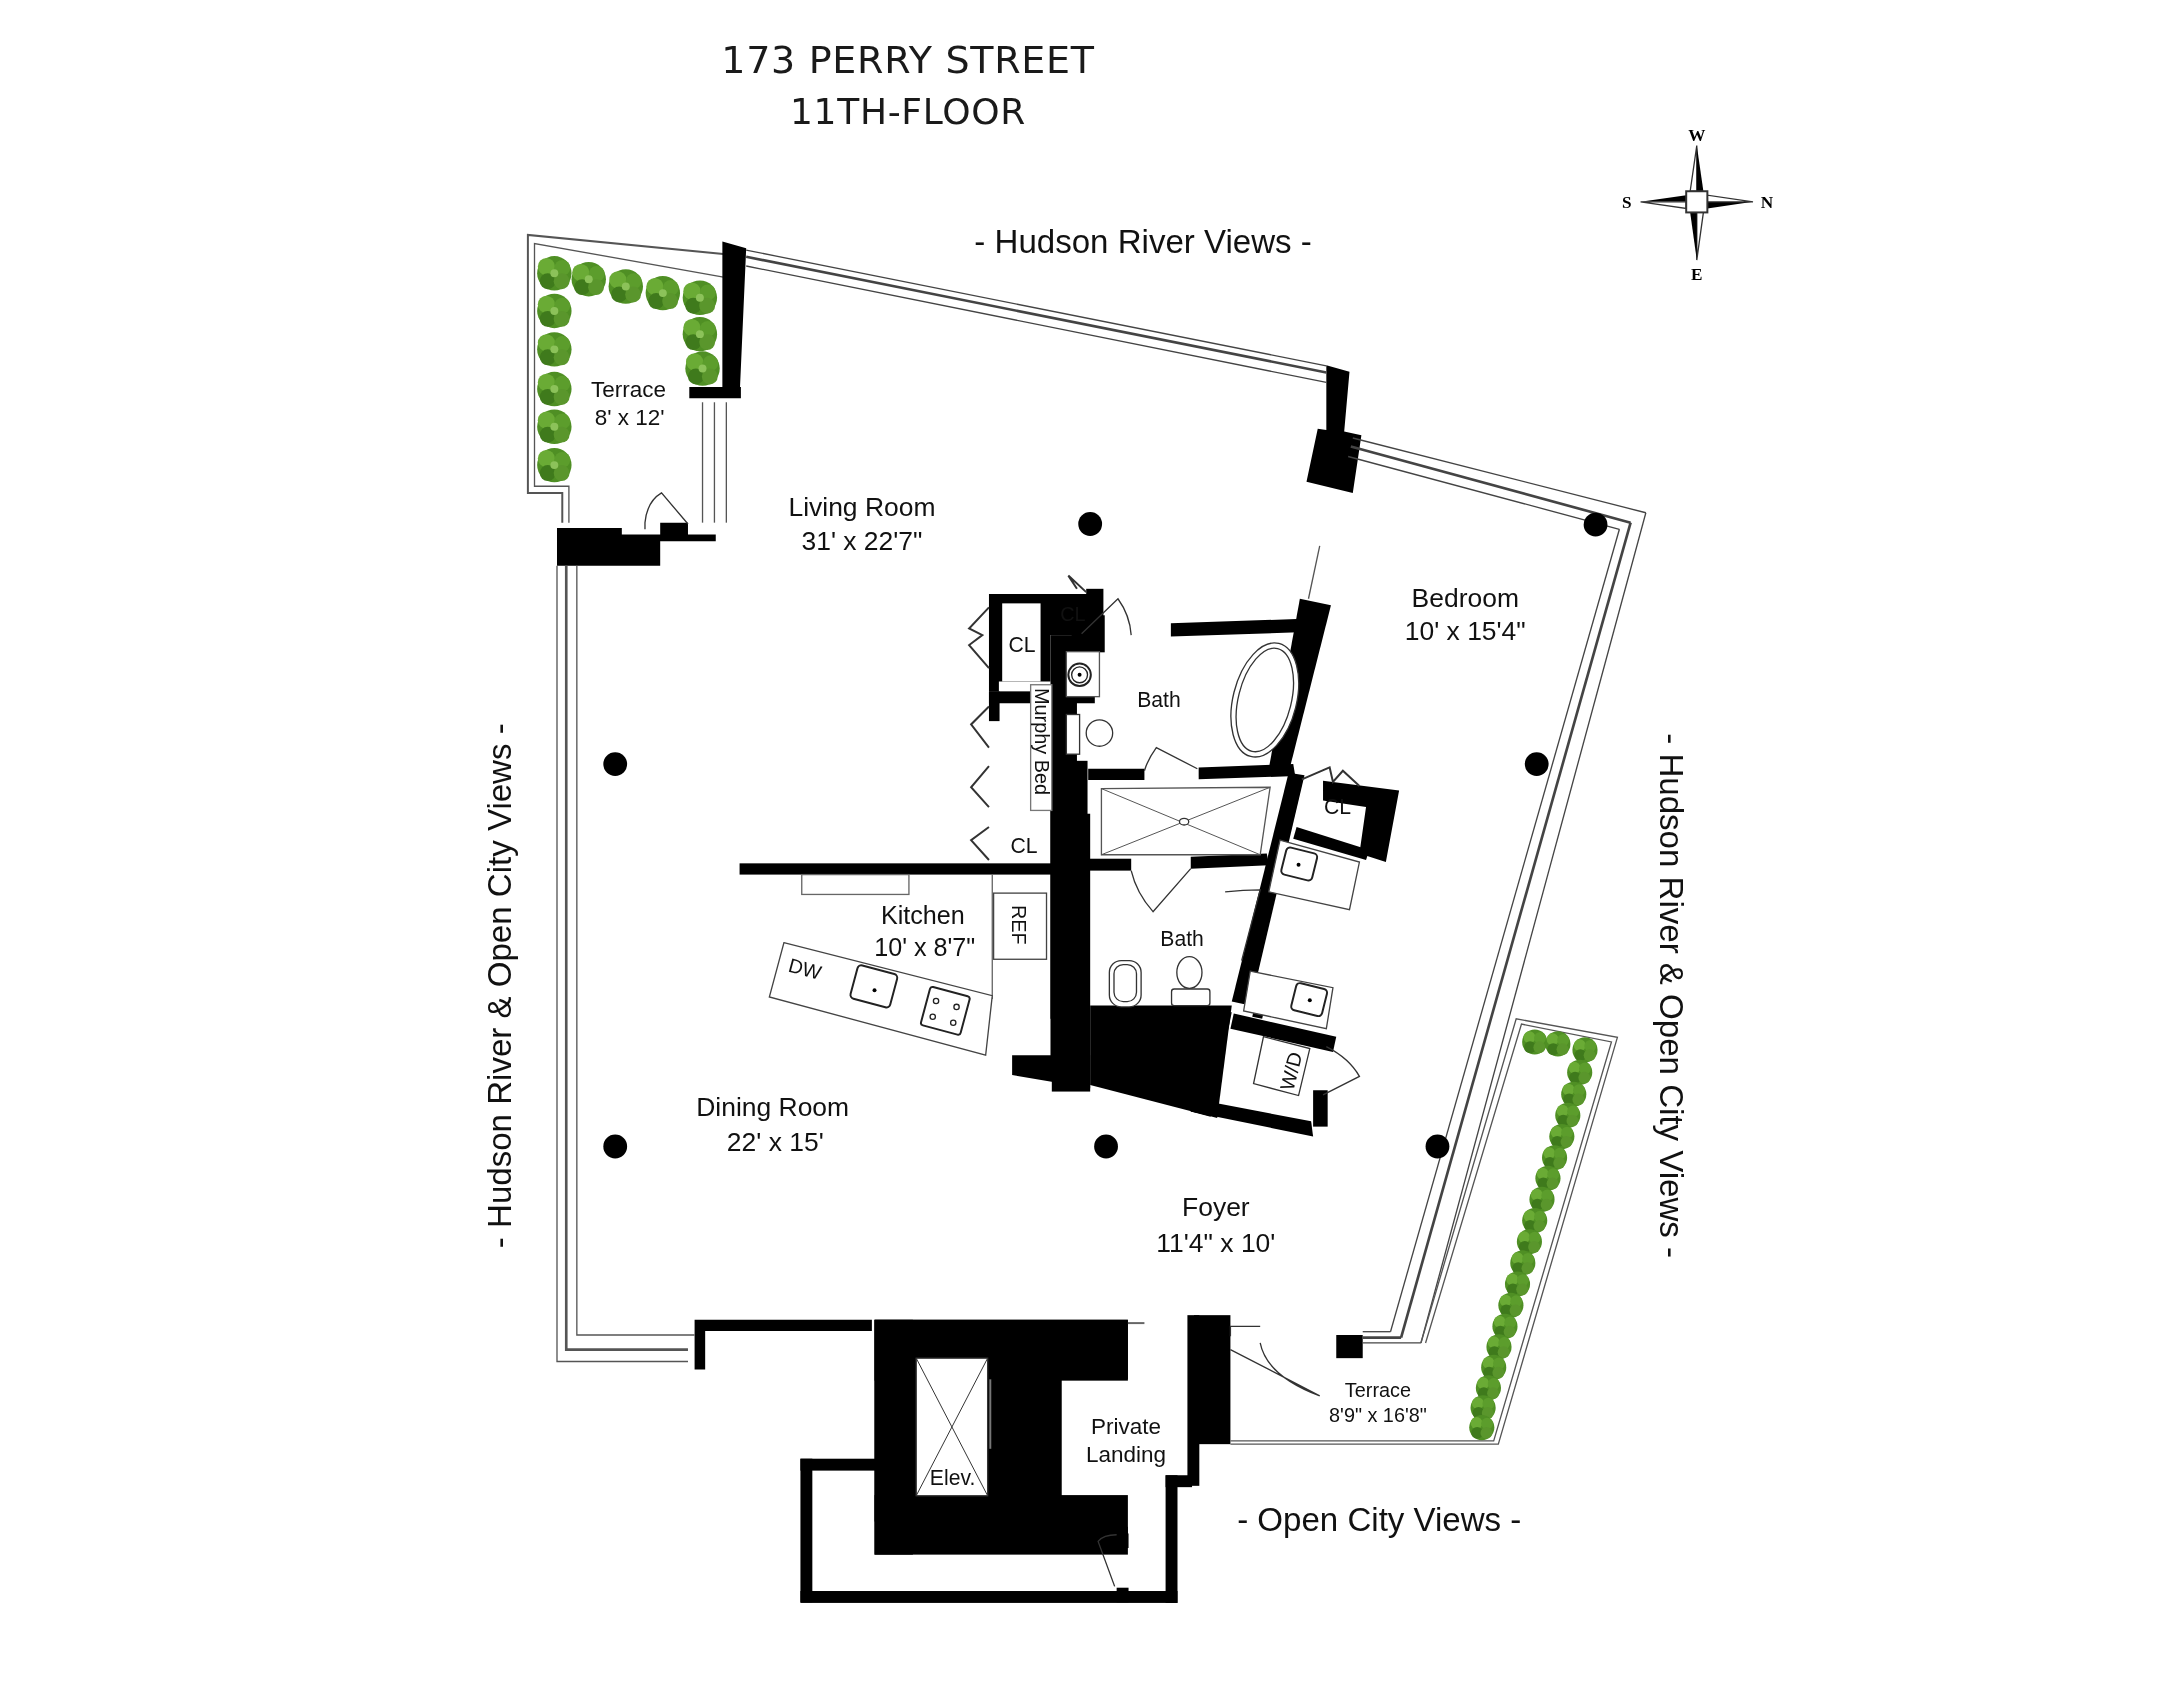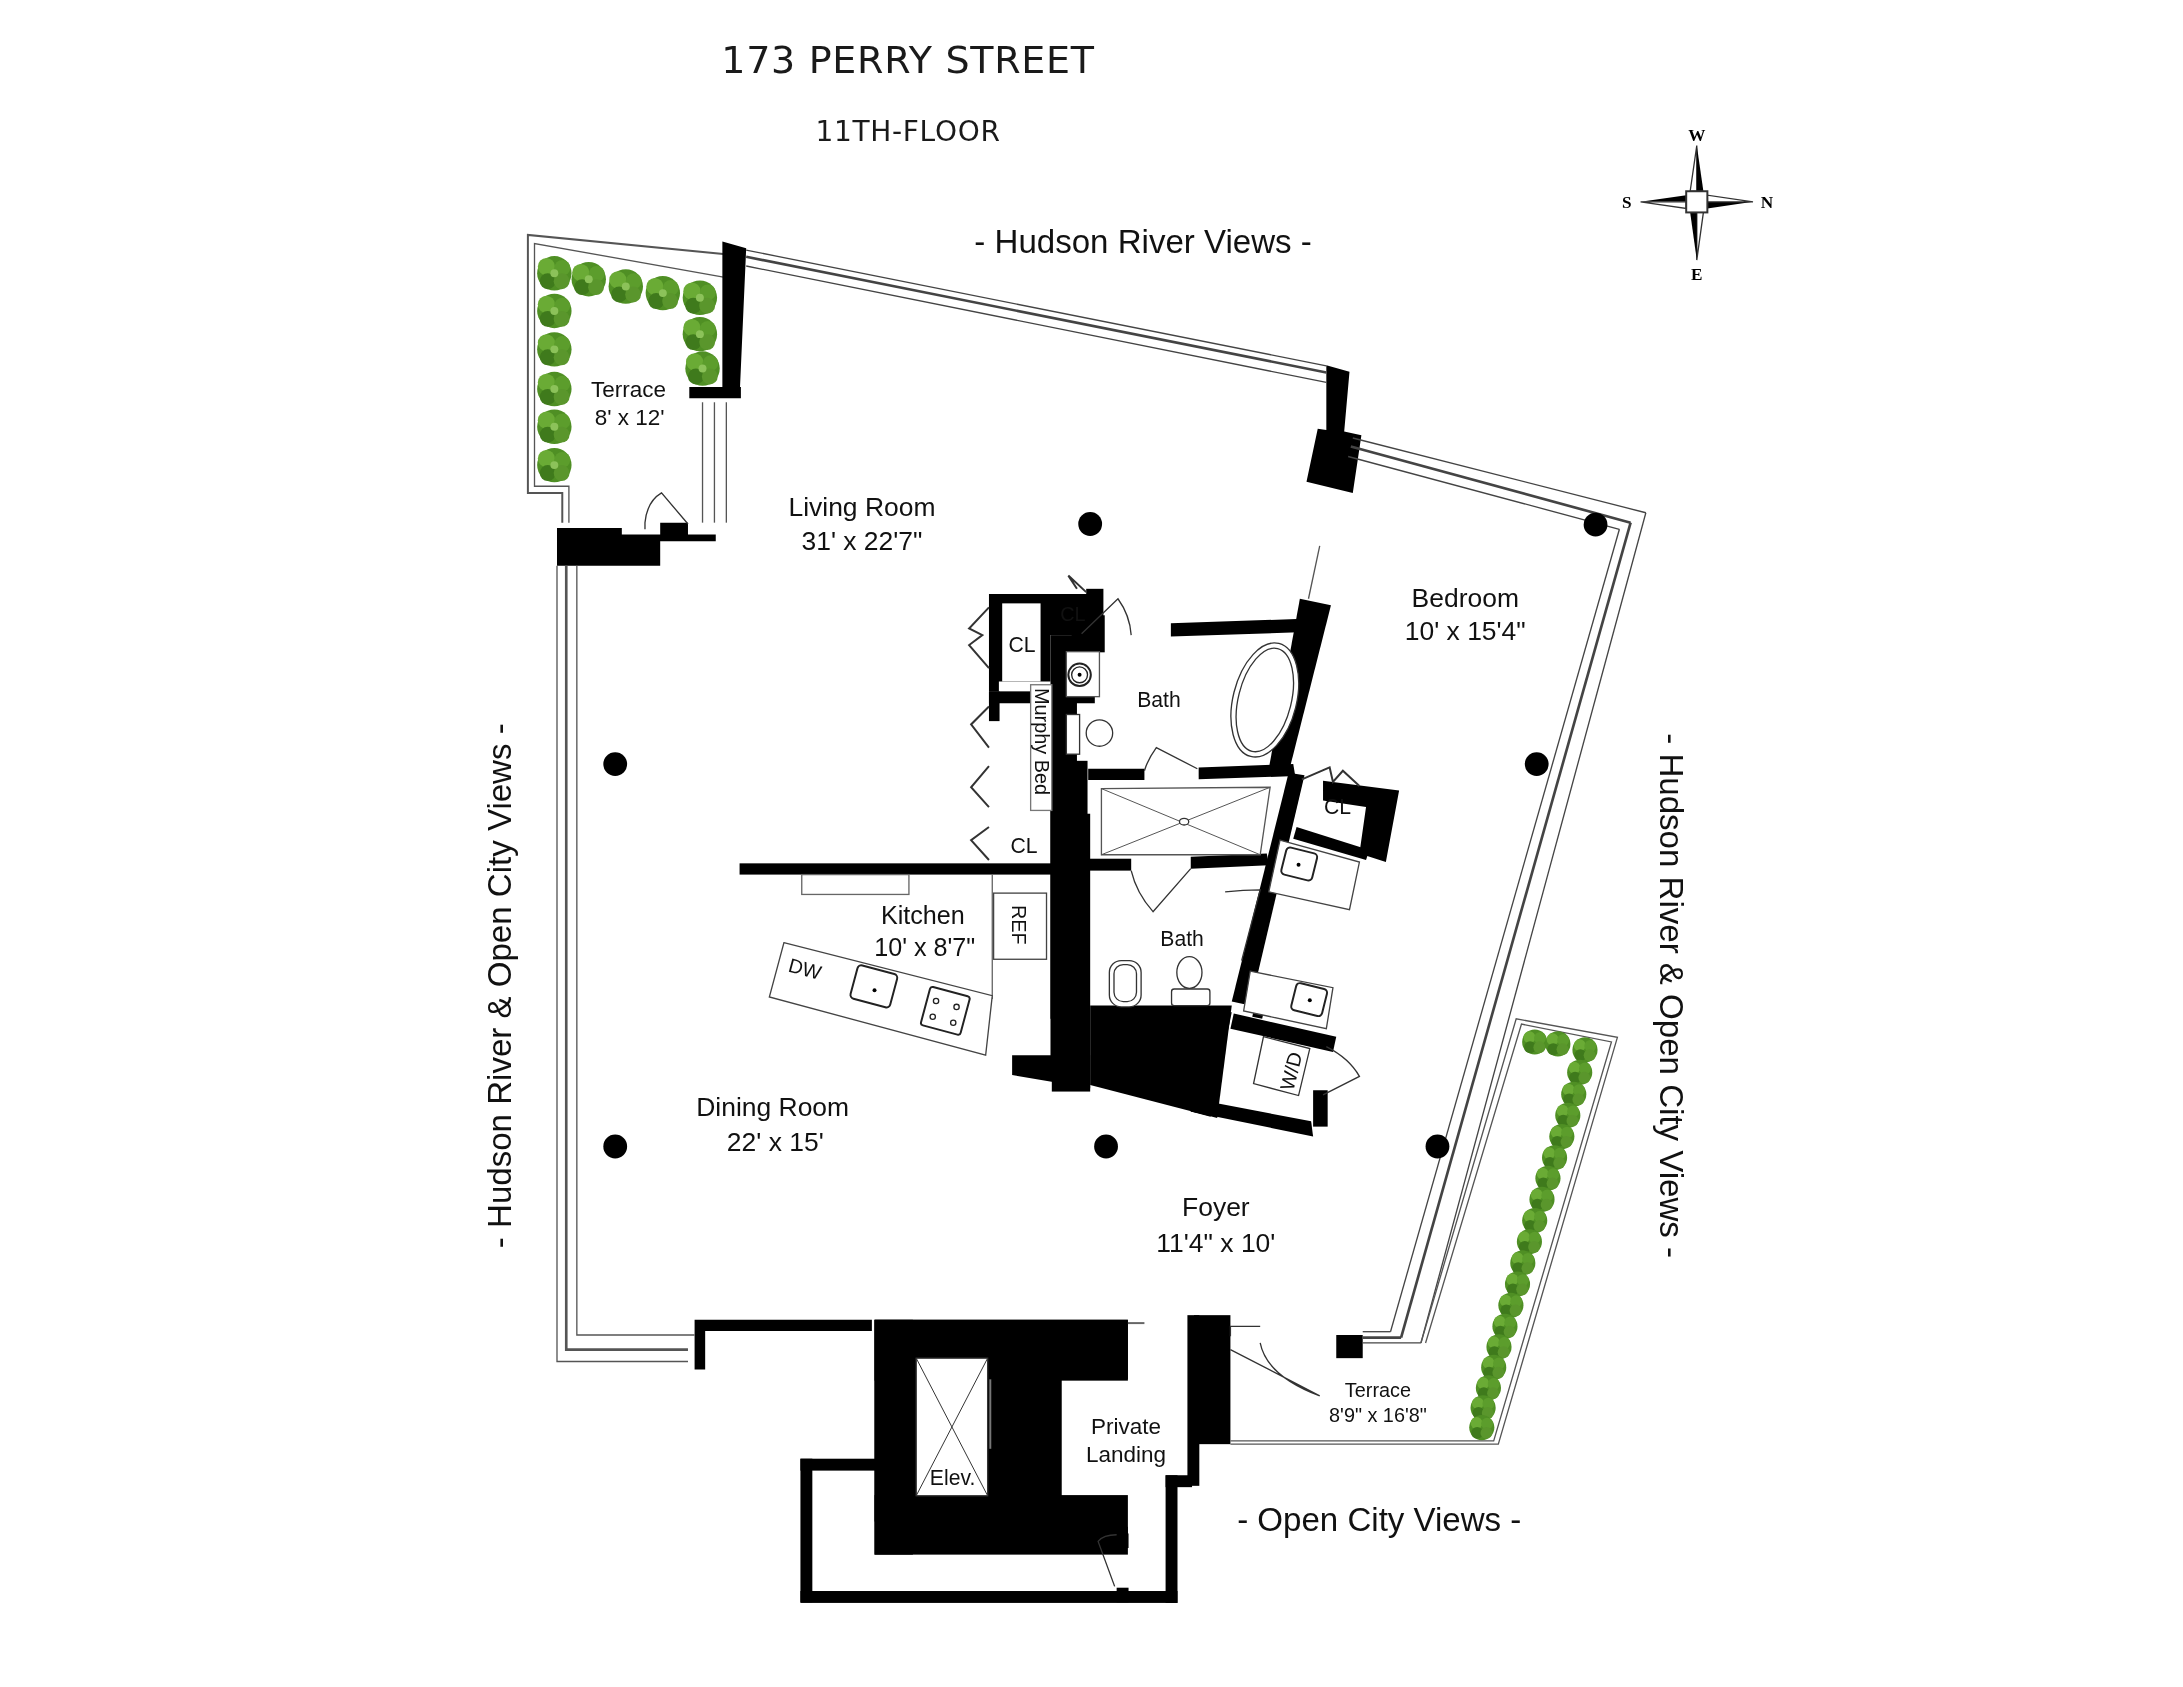"11TH-FLOOR" .title.t2 { font-size: 28px -> 36px; margin-top: 24px -> none }
